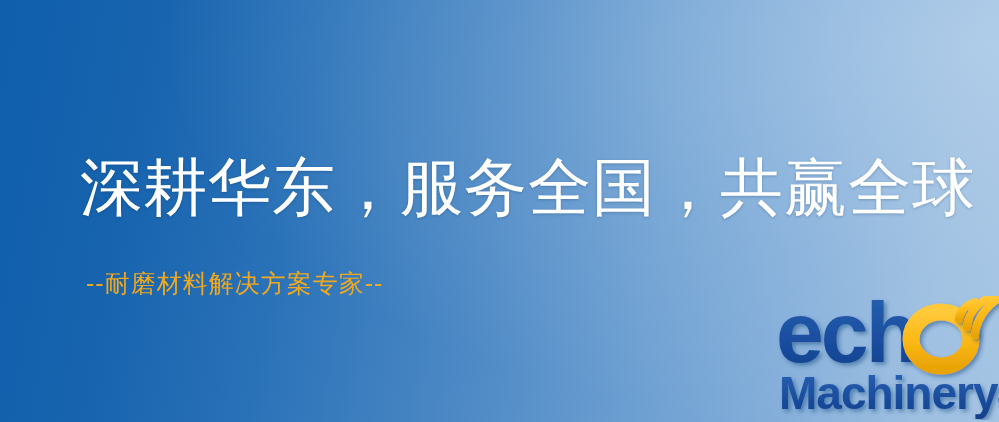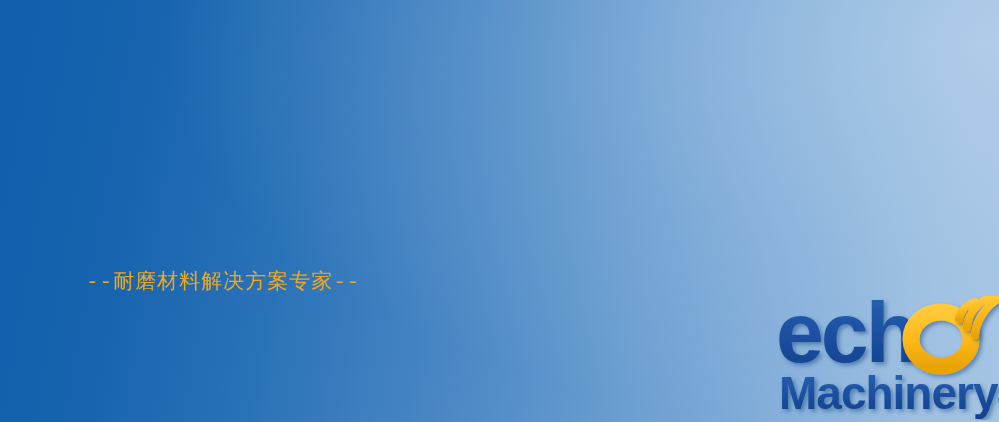"深耕华东，服务全国，共赢全球" div.headline { html: none -> <div>深耕华东，服务全国，共赢全球</div> }
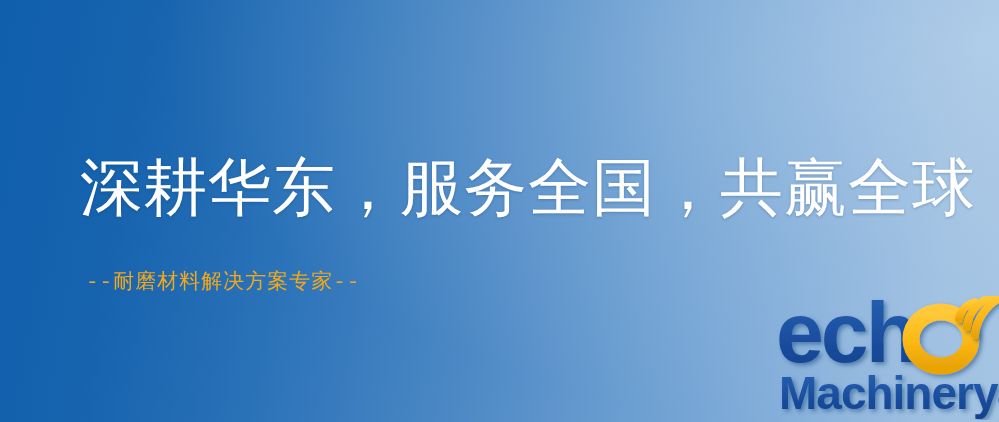"--耐磨材料解决方案专家--" .subtitle { font-family: Liberation Mono, monospace -> Liberation Sans, sans-serif; font-size: 21px -> 25px }
